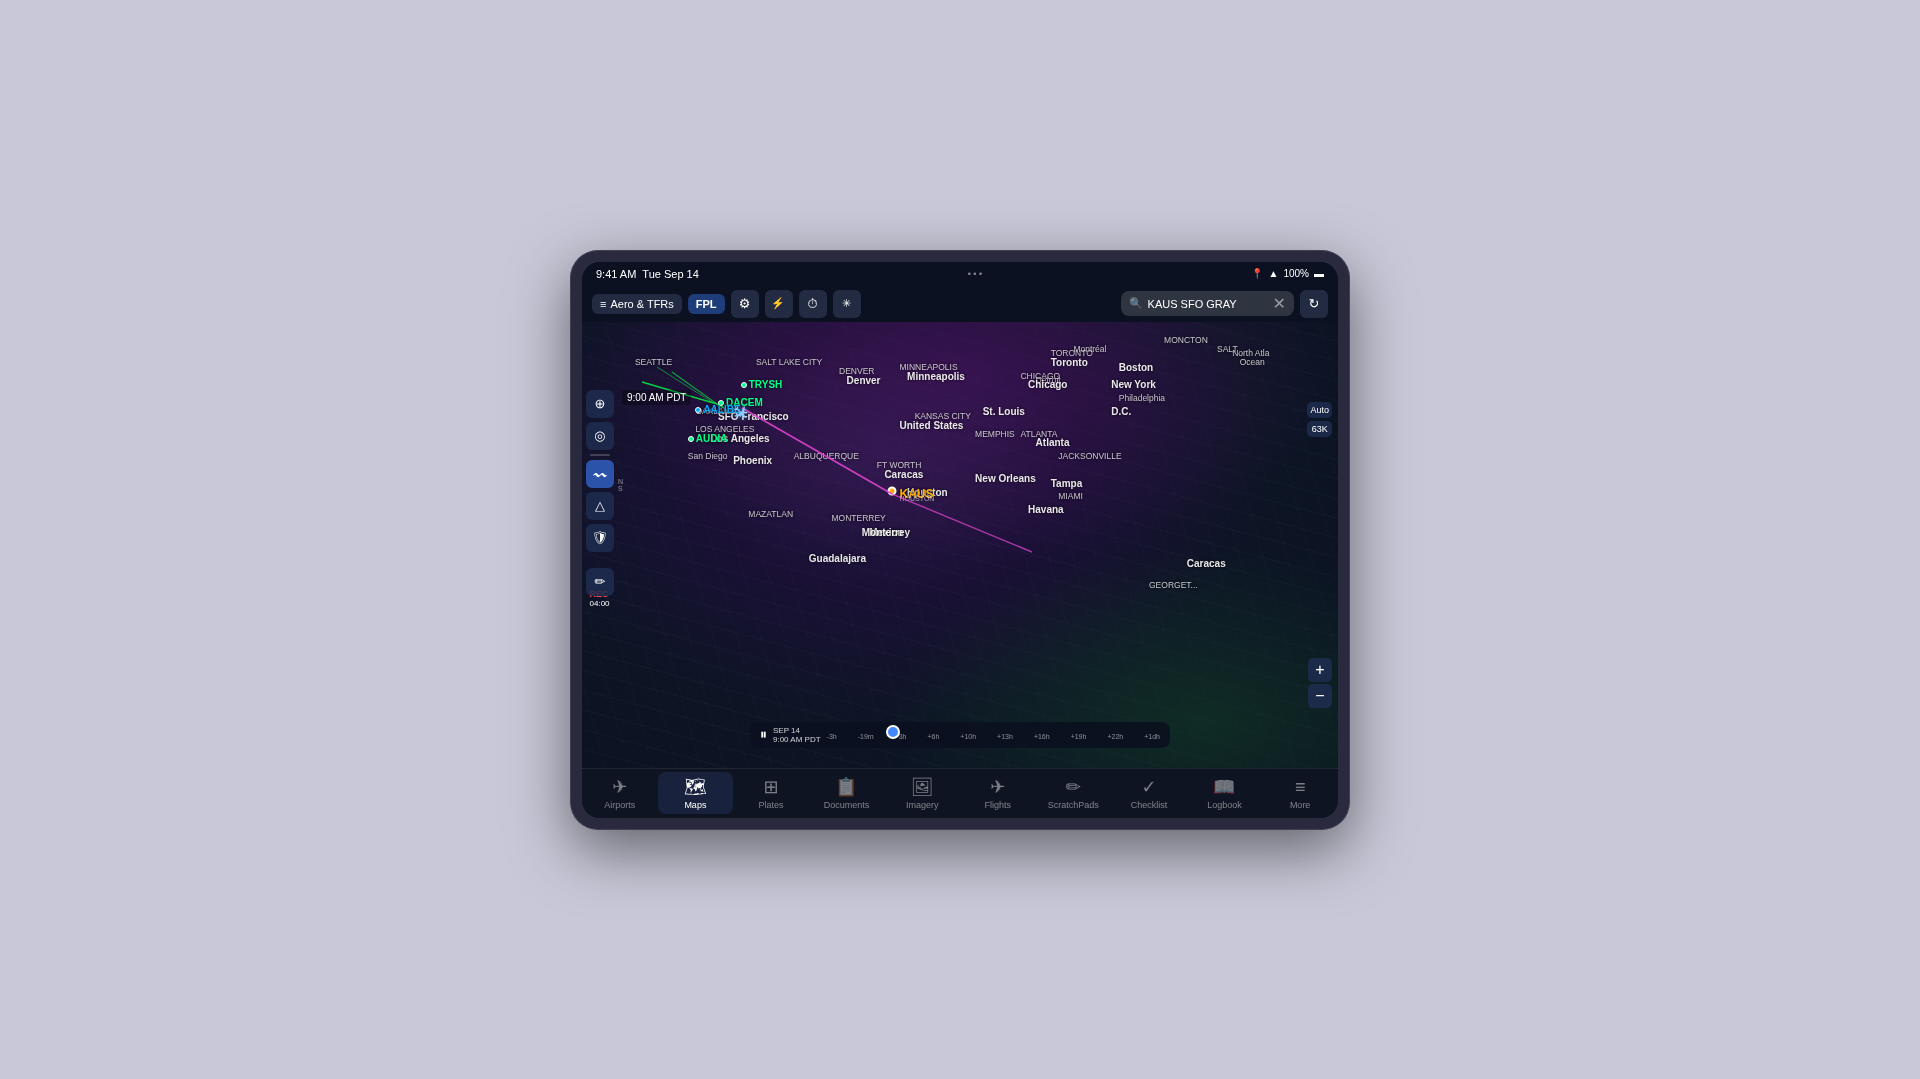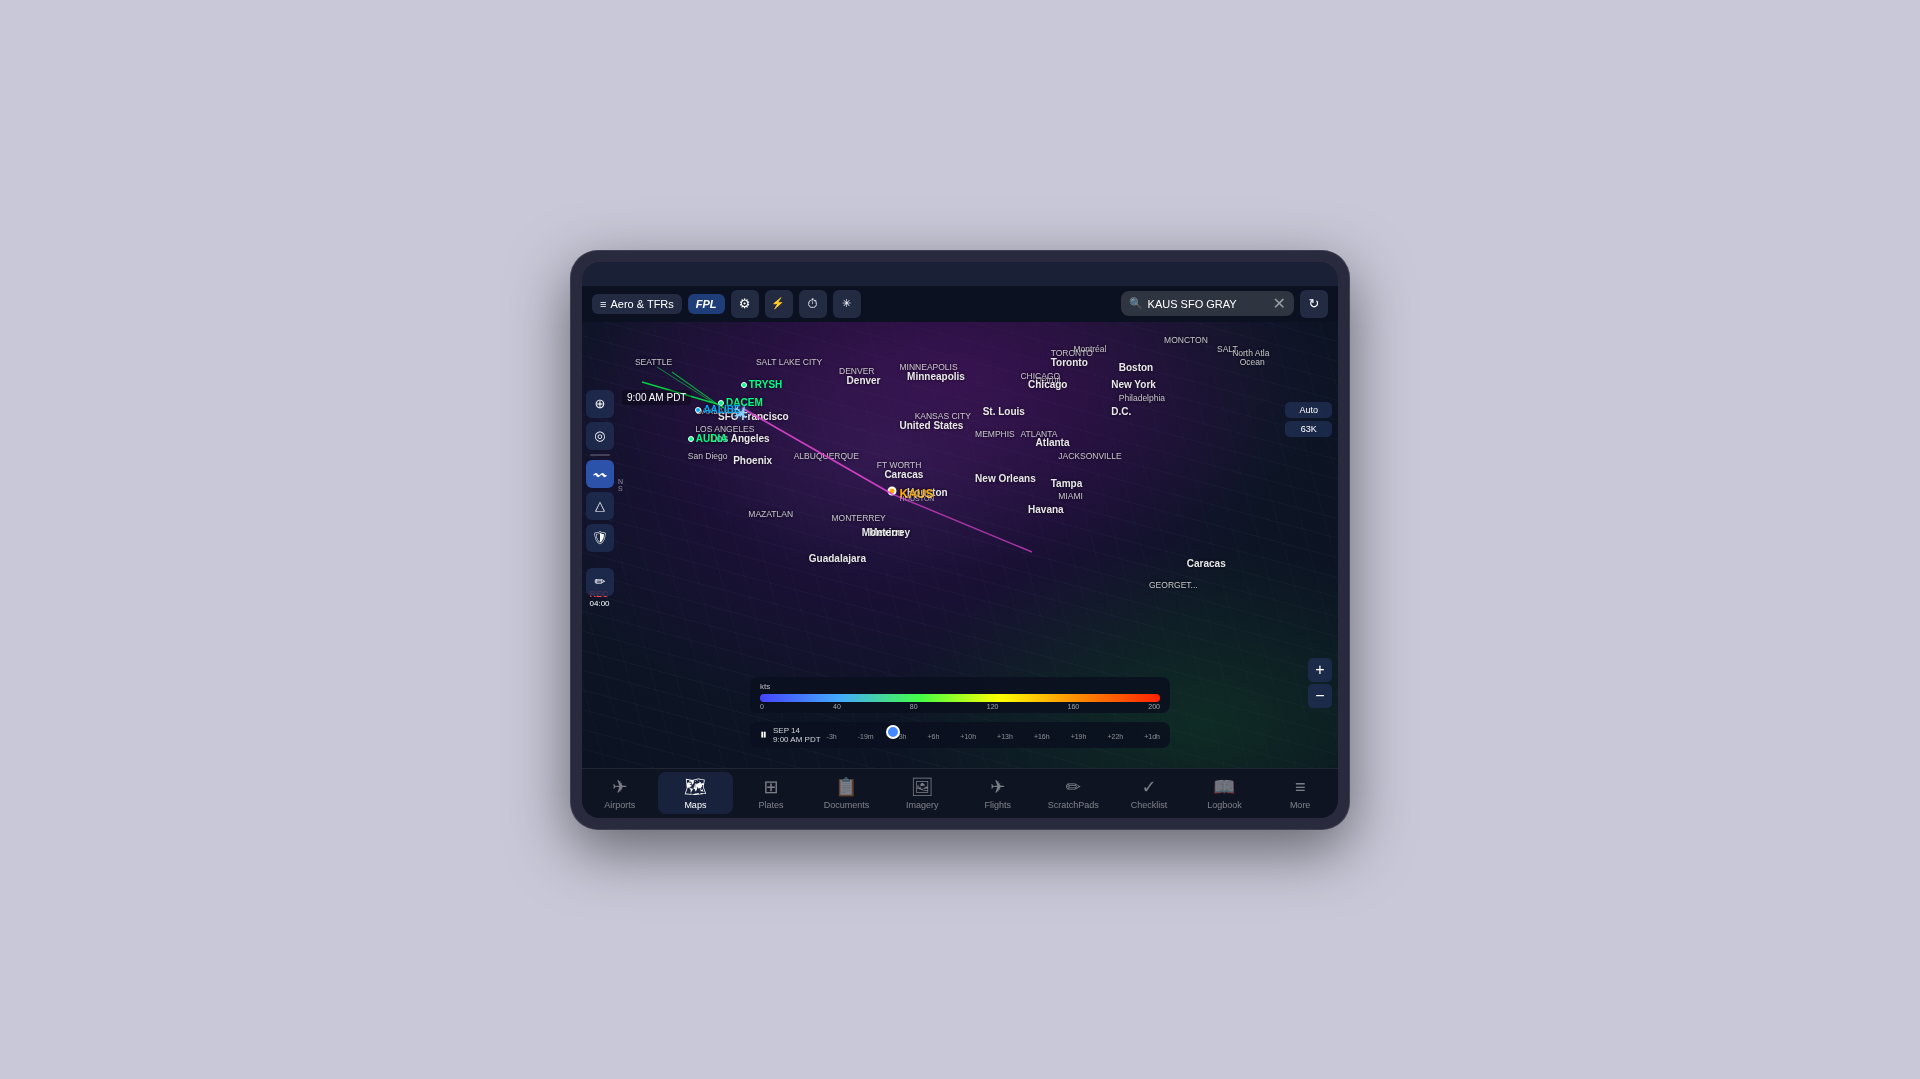"9:41 AM" div.status-bar { html: none -> <div> <div> <span>9:41 AM</span> <span>Tue Sep 14</span> </div> <div>• • •</div> <div> <span>📍</span> <span>▲</span> <span>100%</span> <span>▬</span> </div> </div> }
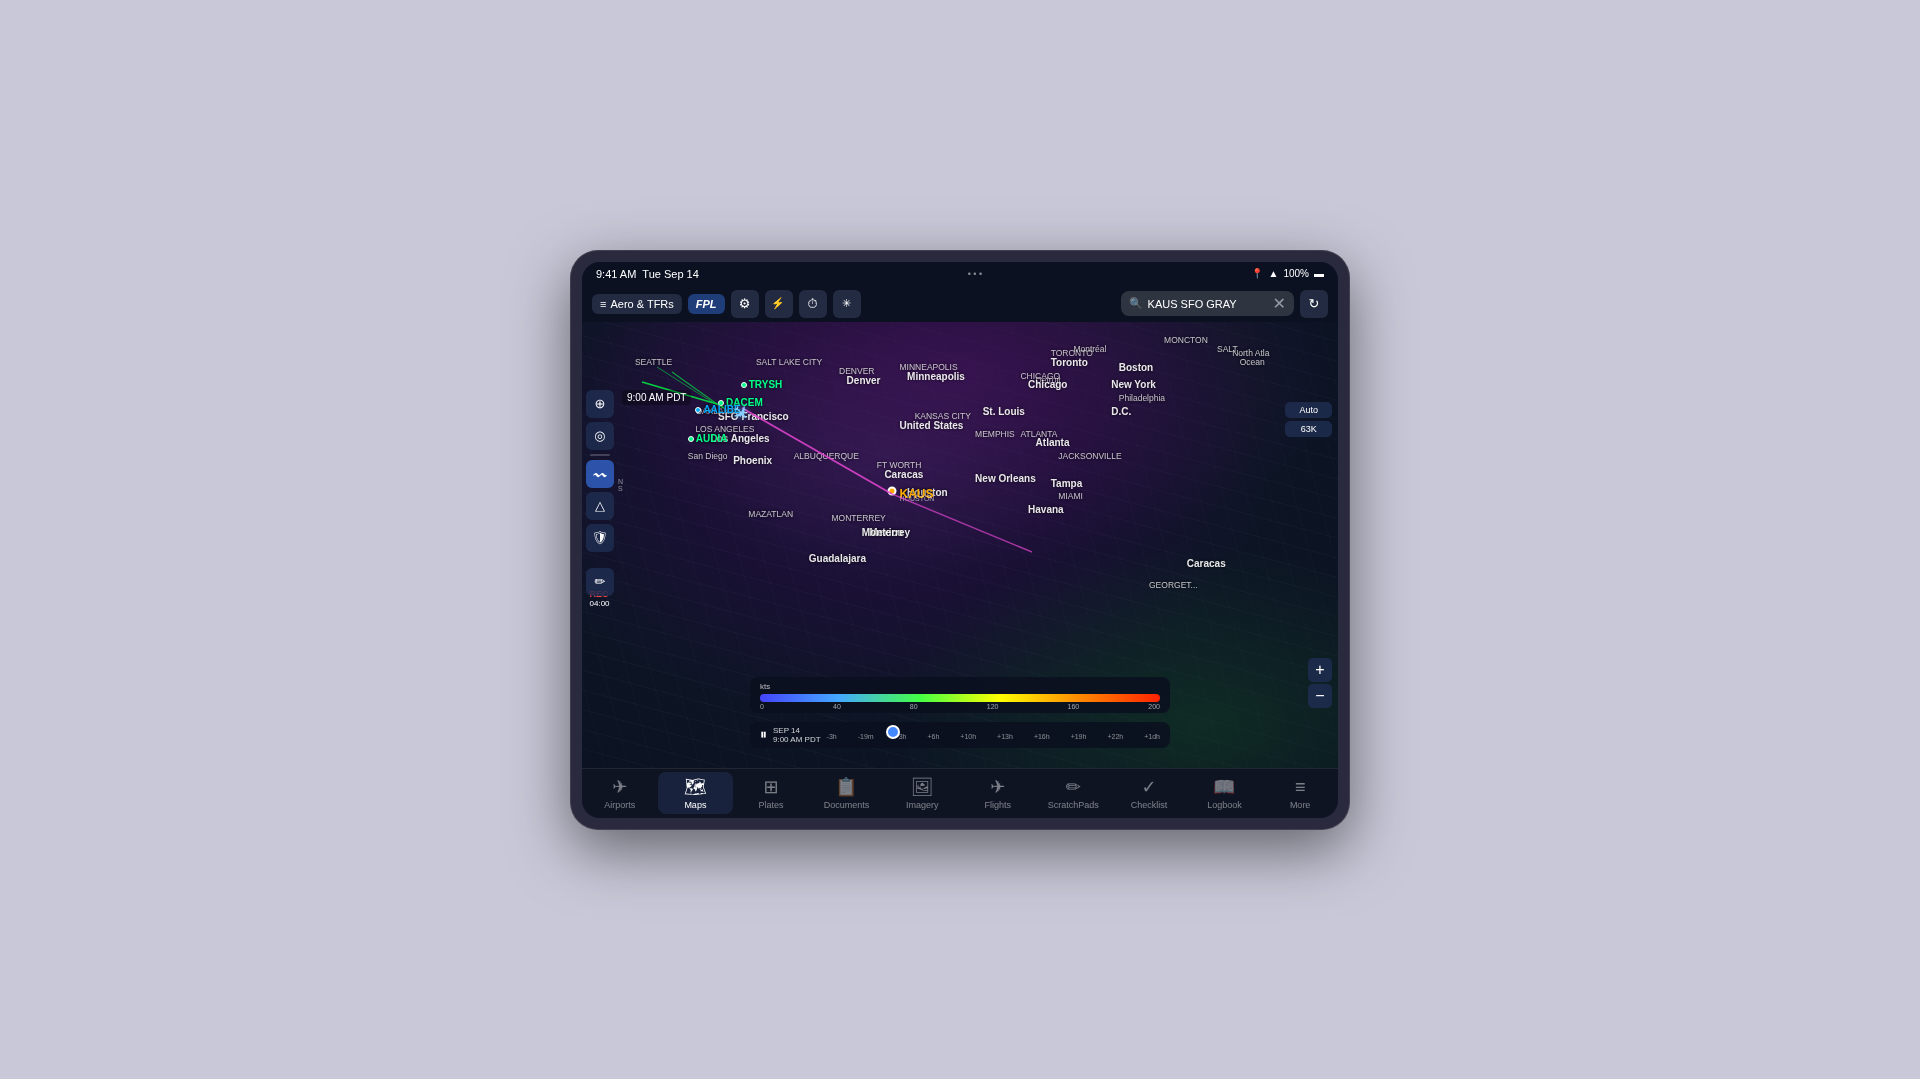"FPL" .toolbar-btn.fpl { font-style: italic -> none }
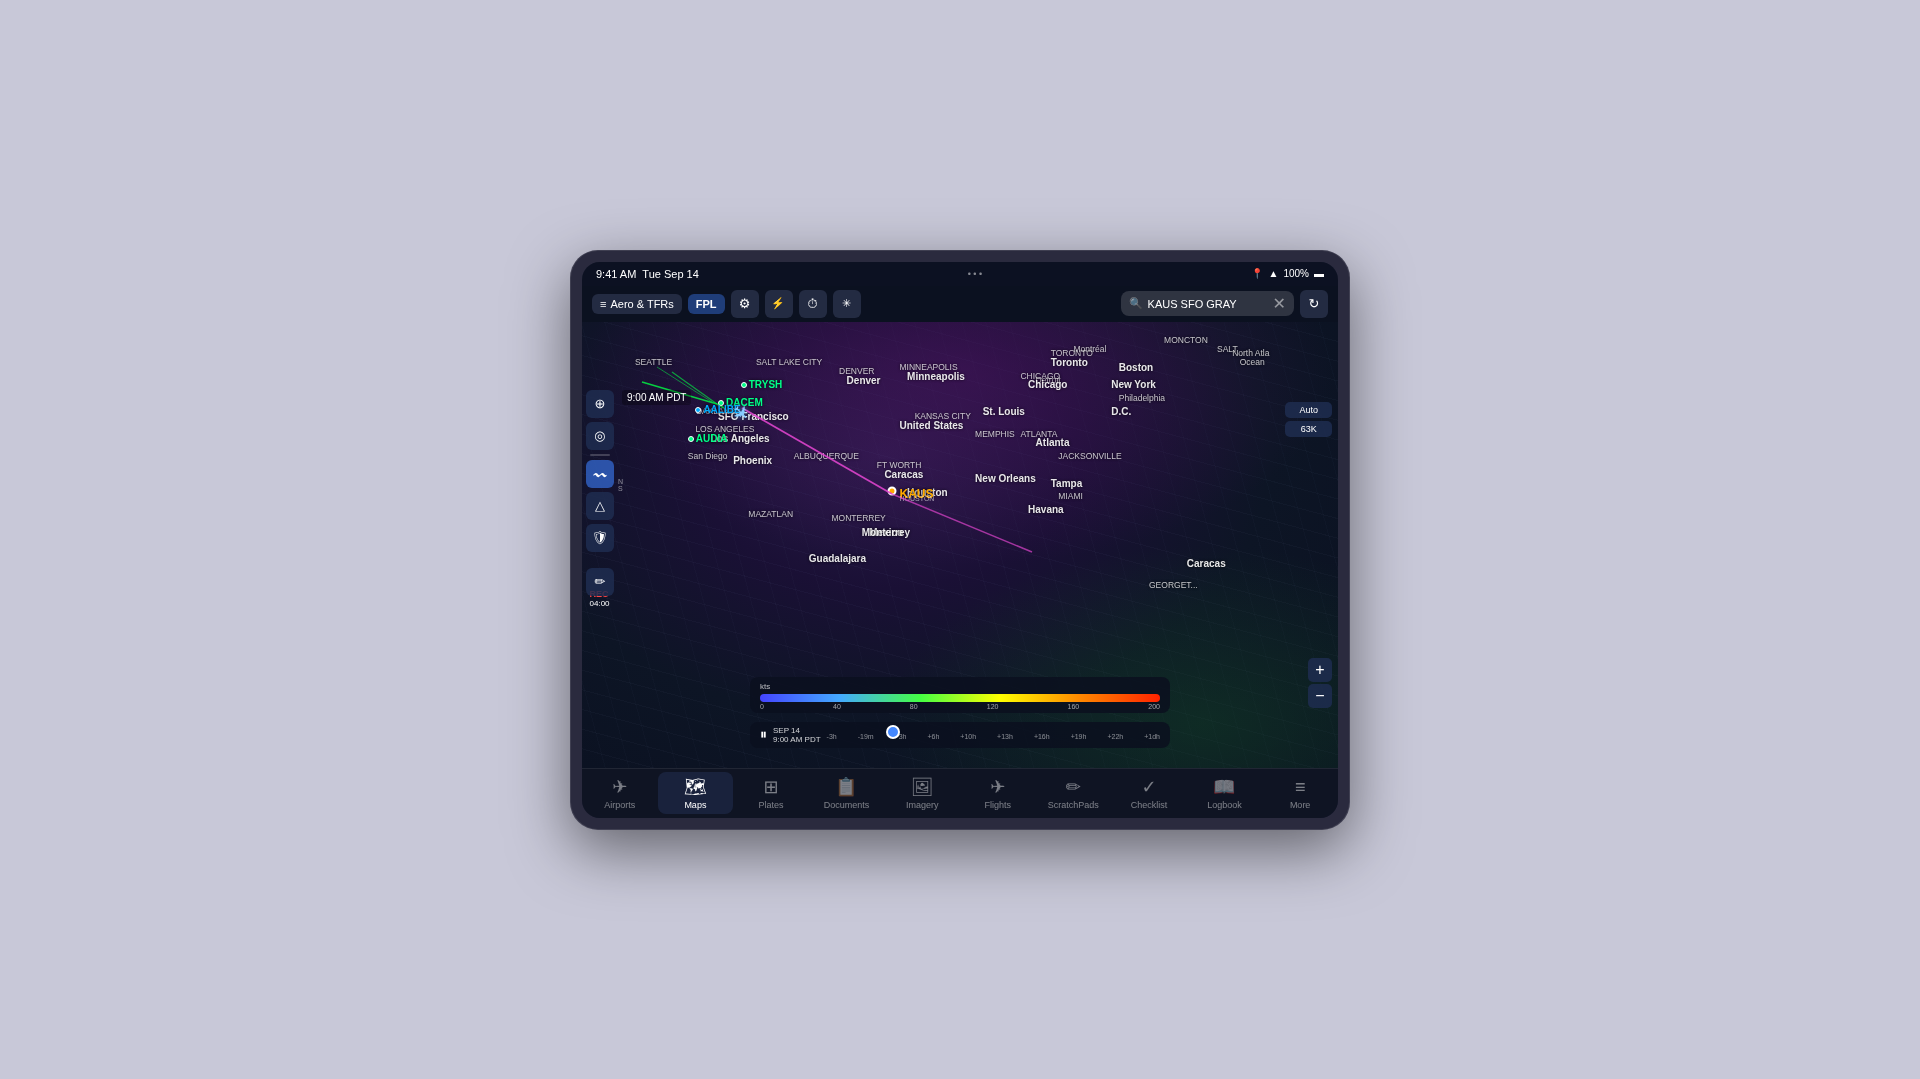"Auto" .map-ctrl-btn { padding: 3px 14px -> 3px 3px }
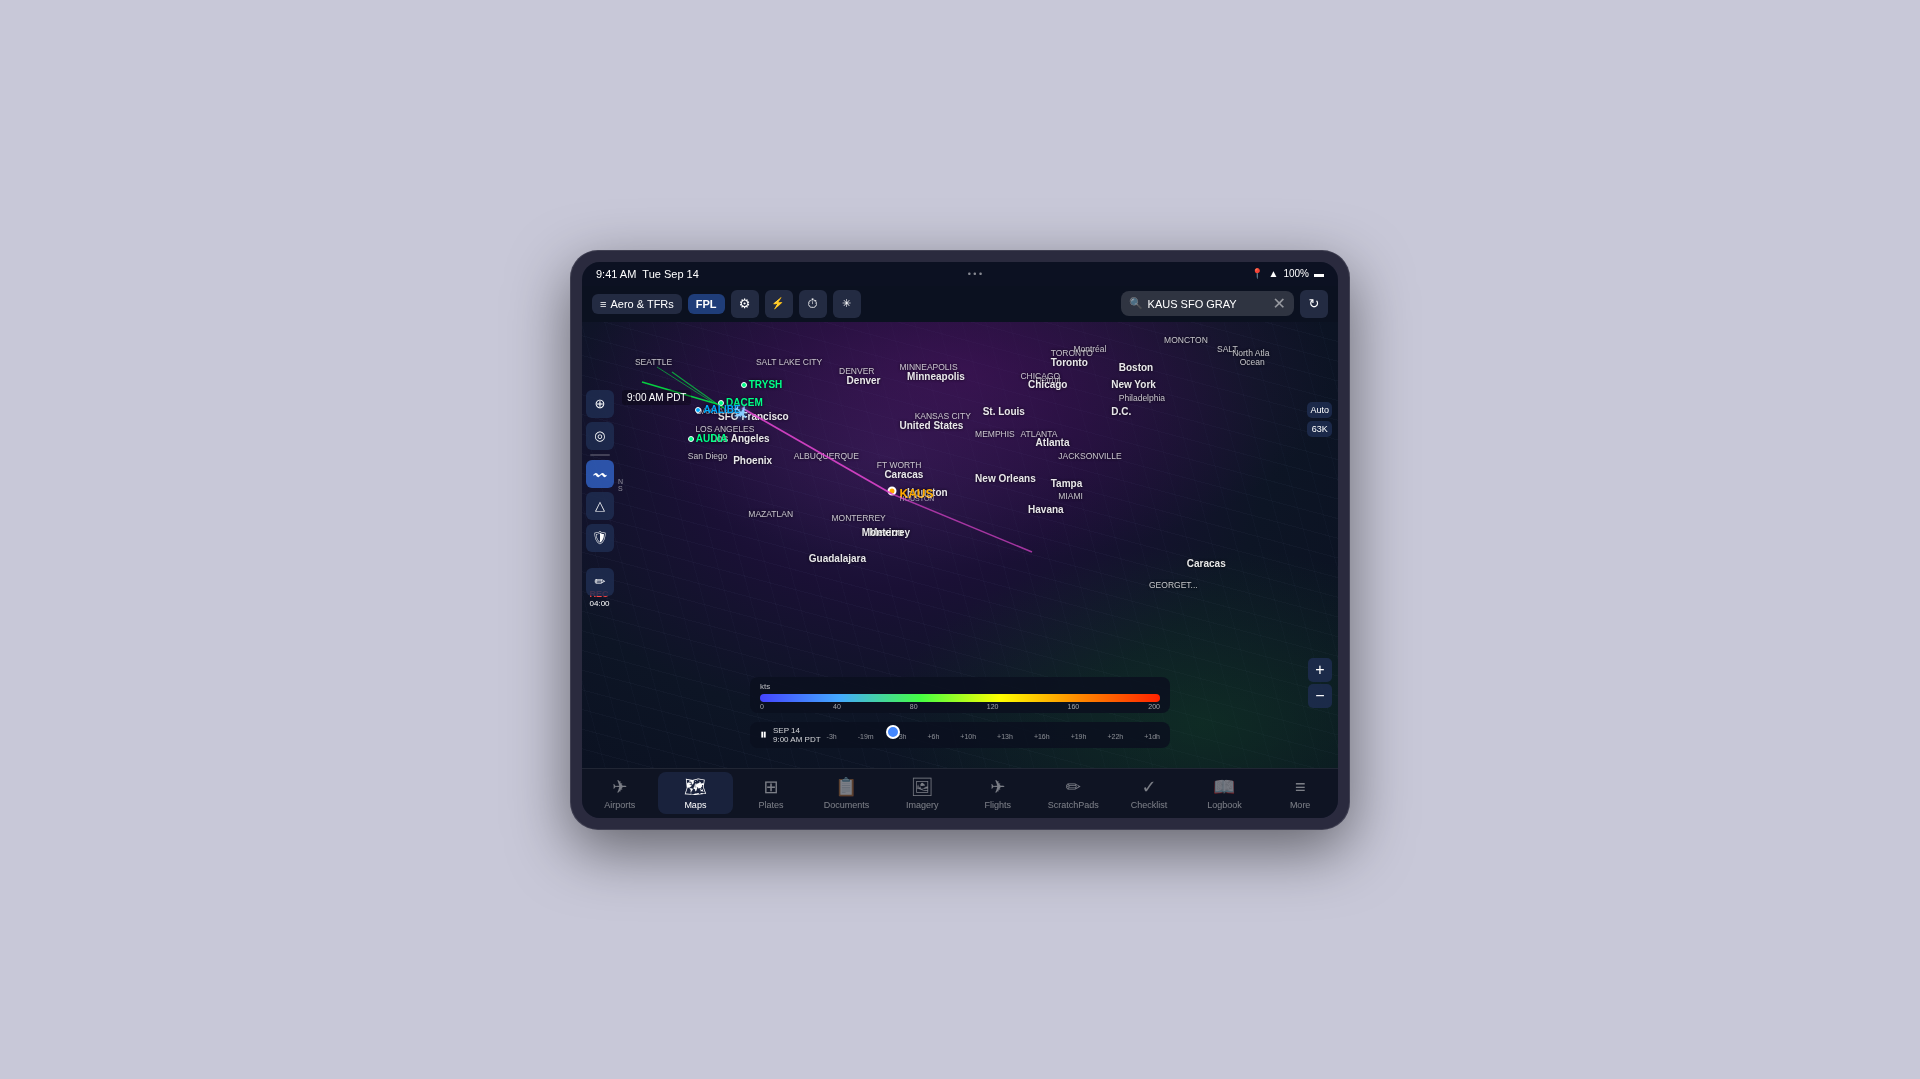"kts" div.wind-bar-container { html: <div> <div> <span>kts</span> </div> <div></div> <div> <span>0</span> <span>40</span> <span>80</span> <span>120</span> <span>160</span> <span>200</span> </div> </div> -> none }
